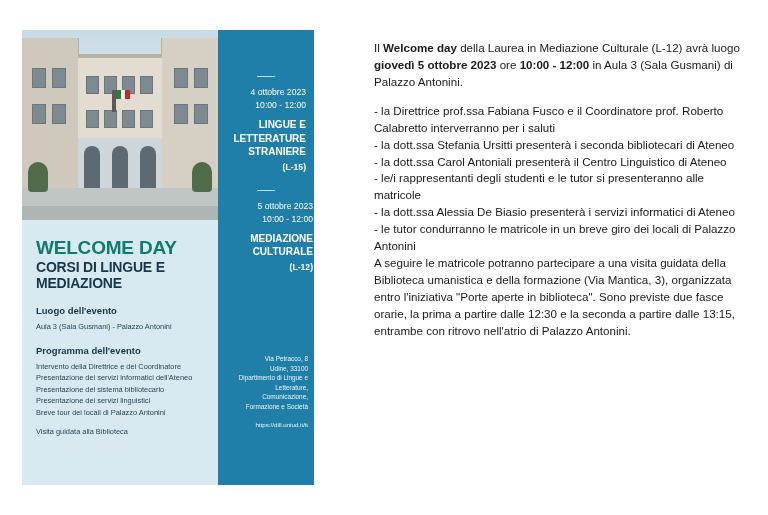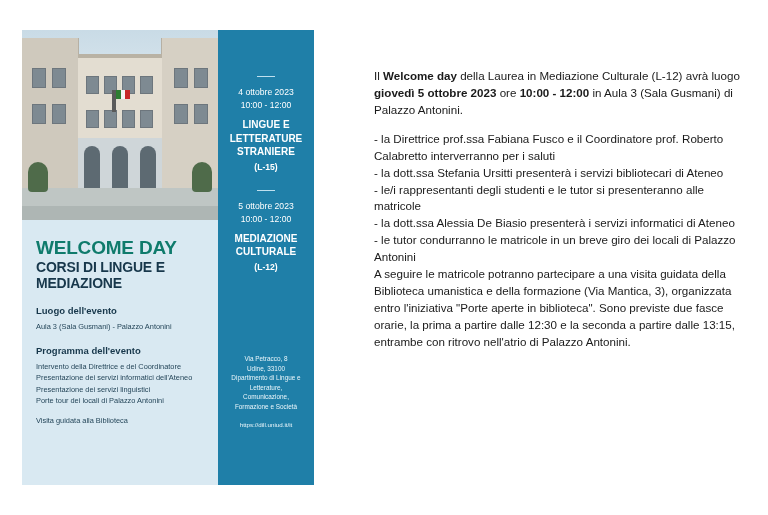"Il Welcome day della Laurea" .content { padding: 68px 28px 0 44px -> 40px 28px 0 44px }
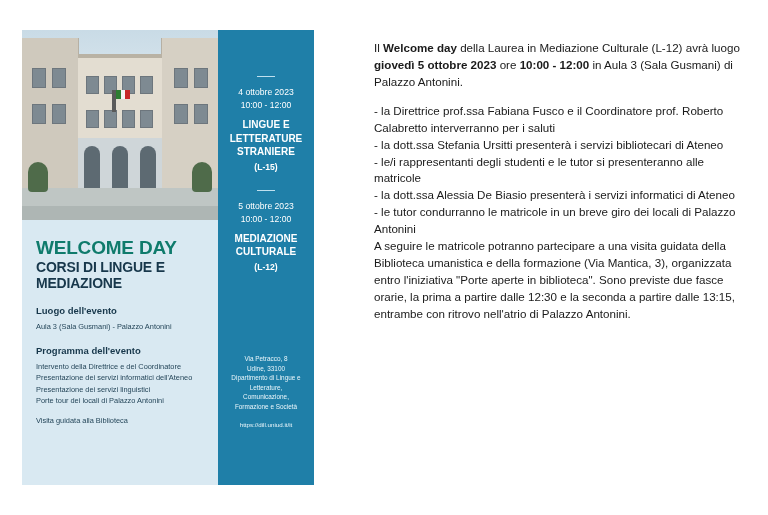"4 ottobre 2023" .poster-right { text-align: center -> right }
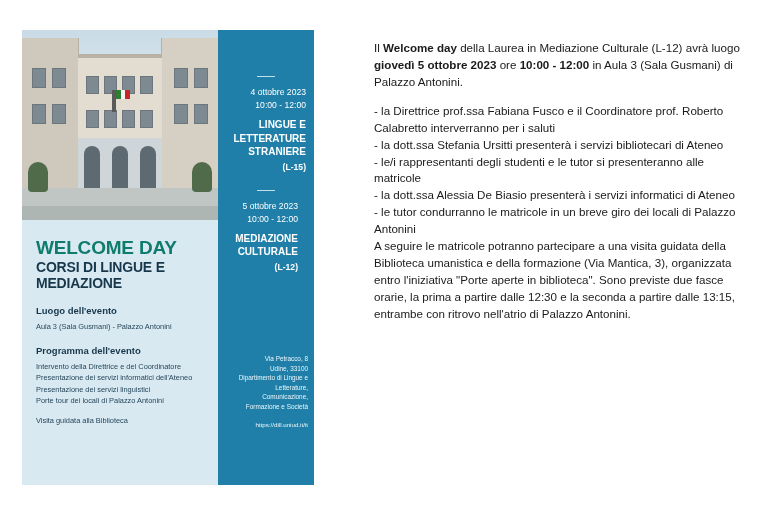"- la dott.ssa Stefania Ursitti" p.tight { text: servizi -> seconda }
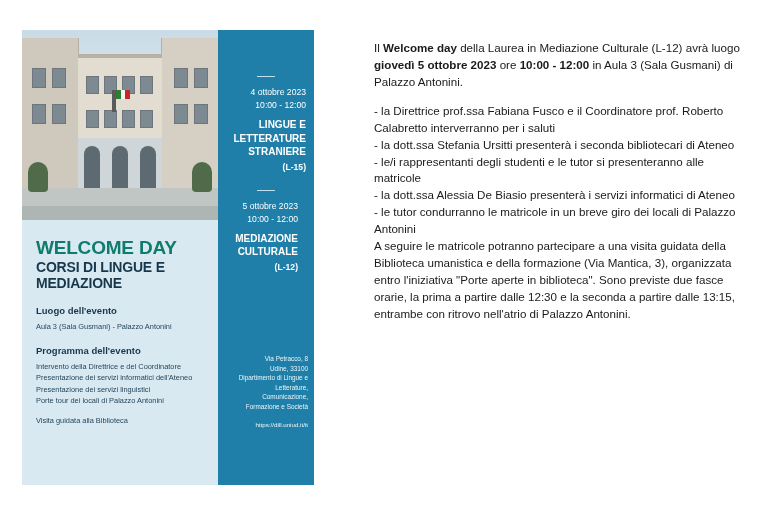"- la dott.ssa Carol Antoniali" p.tight { html: none -> <p>- la dott.ssa Carol Antoniali presenterà il Centro Linguistico di Ateneo</p> }
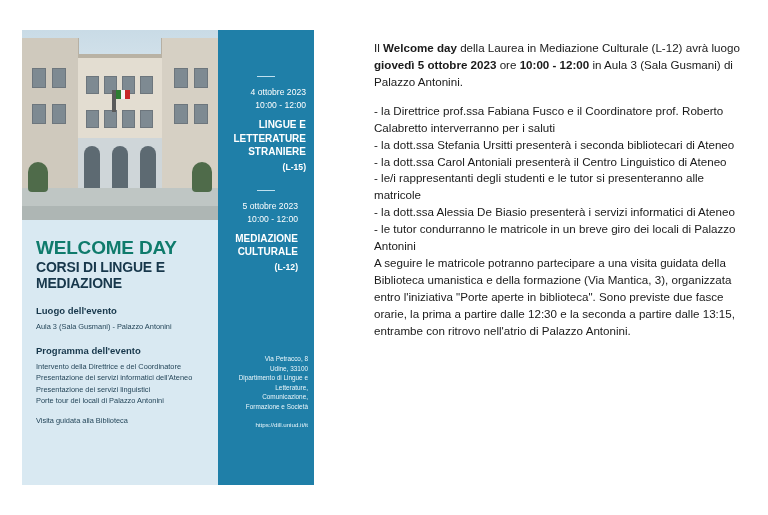"5 ottobre 2023" .strip-block2 { padding: 0 16px -> 0 1px }
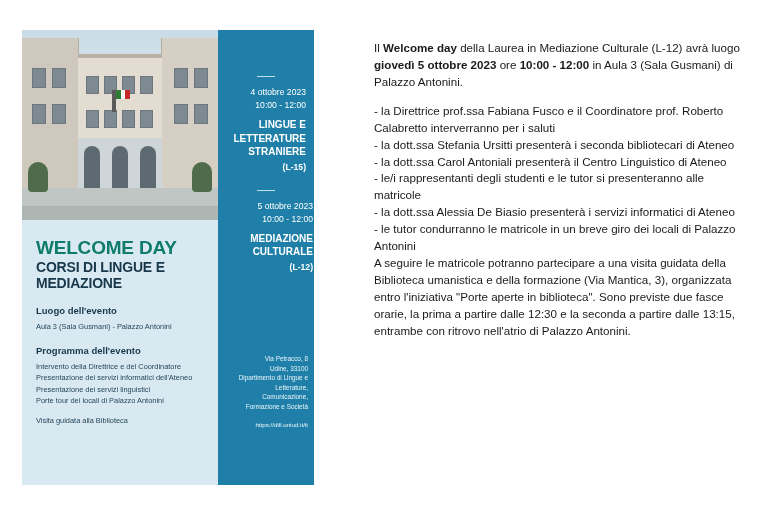"Presentazione del sistema bibliotecario" p.sec-line { html: none -> <p>Presentazione del sistema bibliotecario</p> }
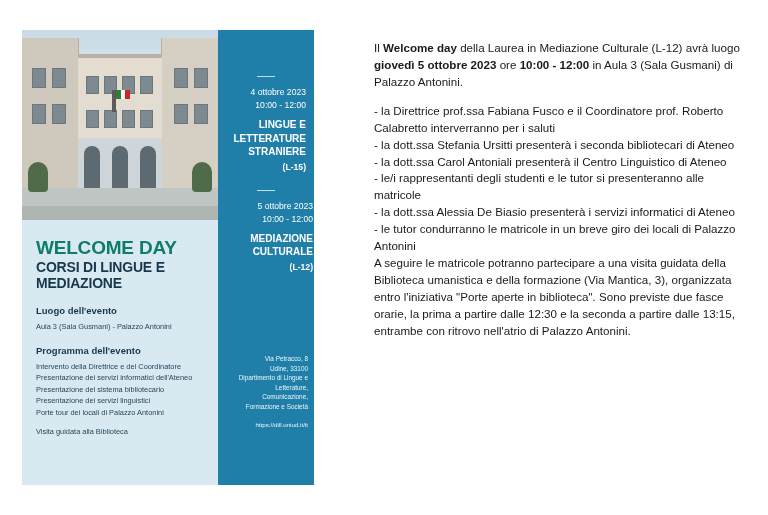"Porte tour dei locali di" p.sec-line { text: Porte -> Breve }
